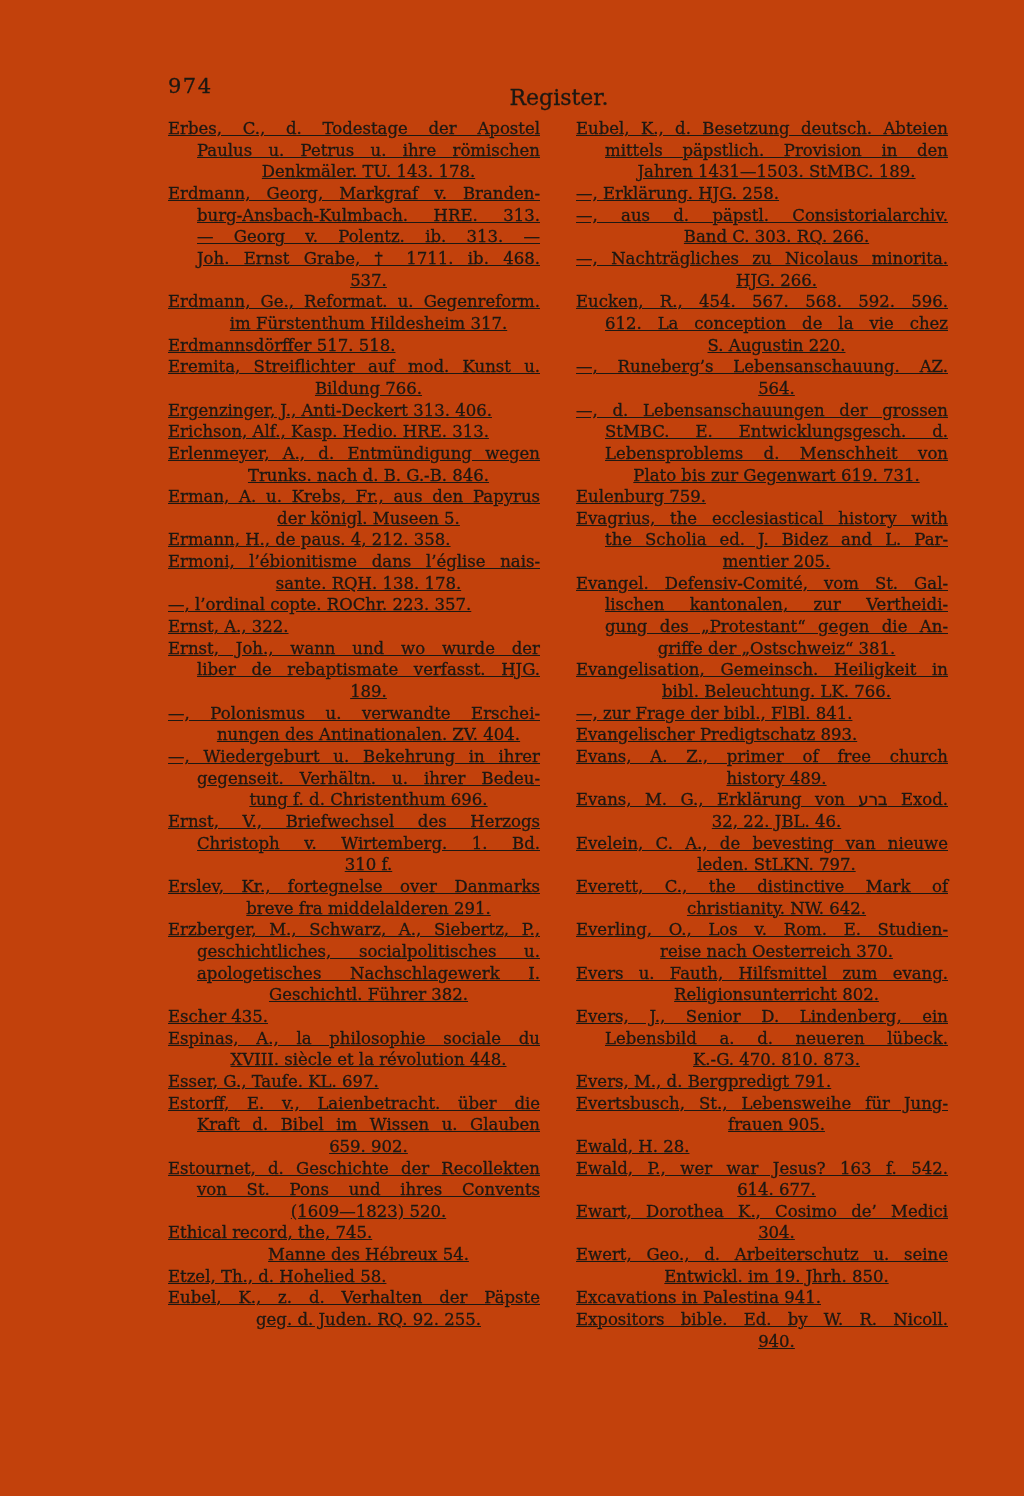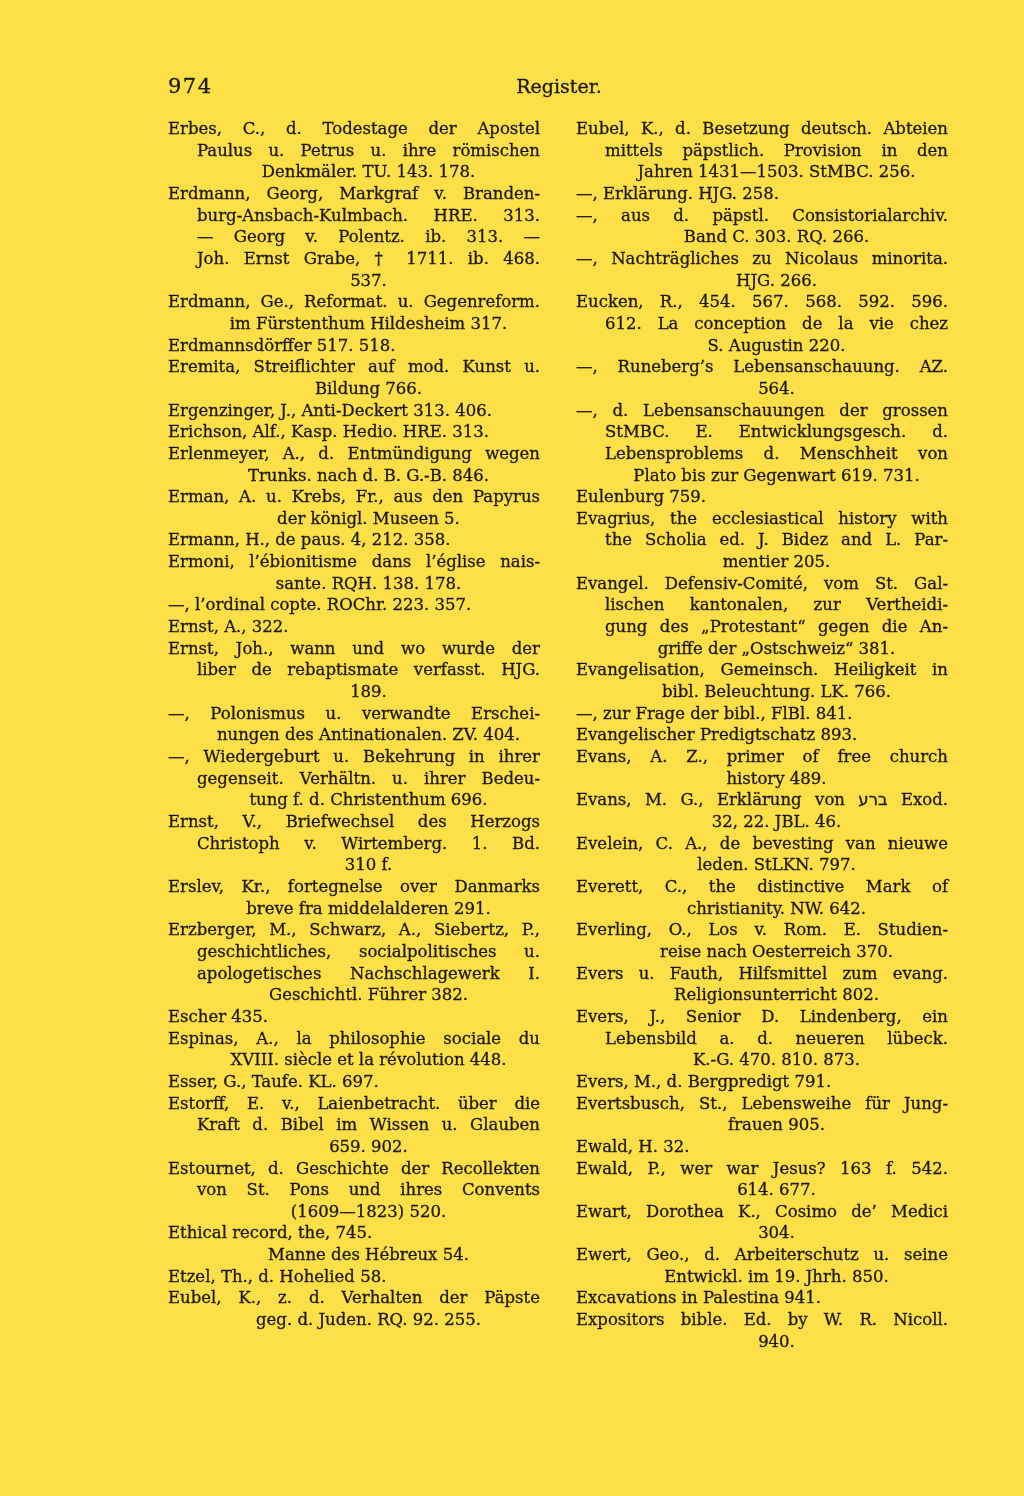"974" .page { background: #fde047 -> #c2410c }
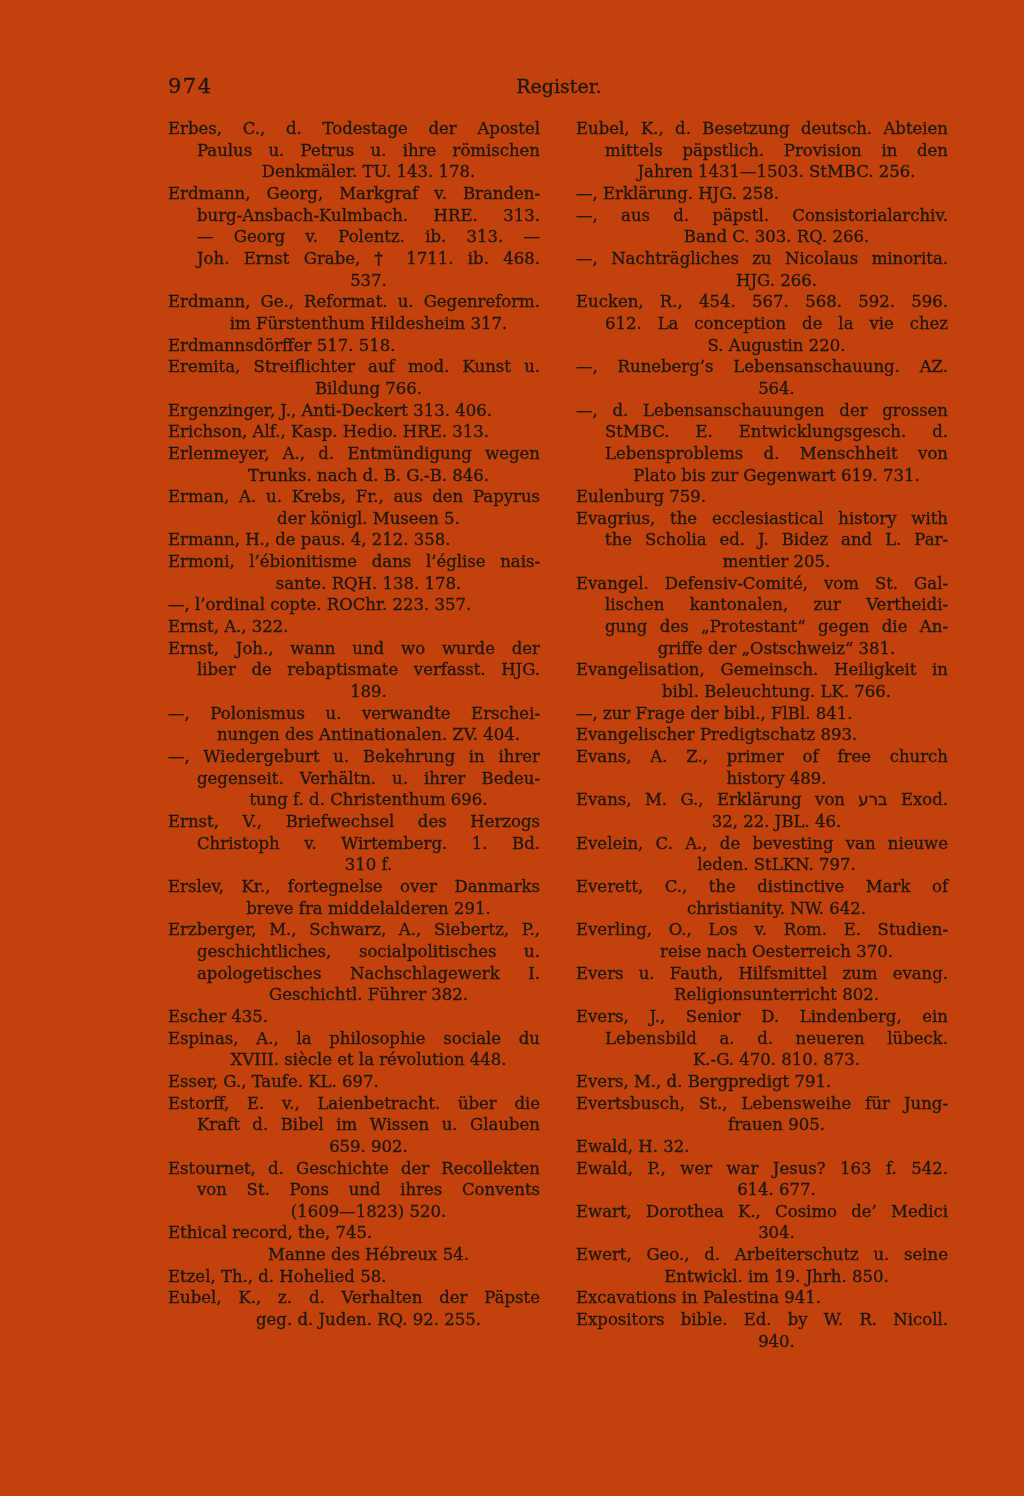"Register." .page-title { font-size: 19px -> 22px; top: 1px -> 11px }
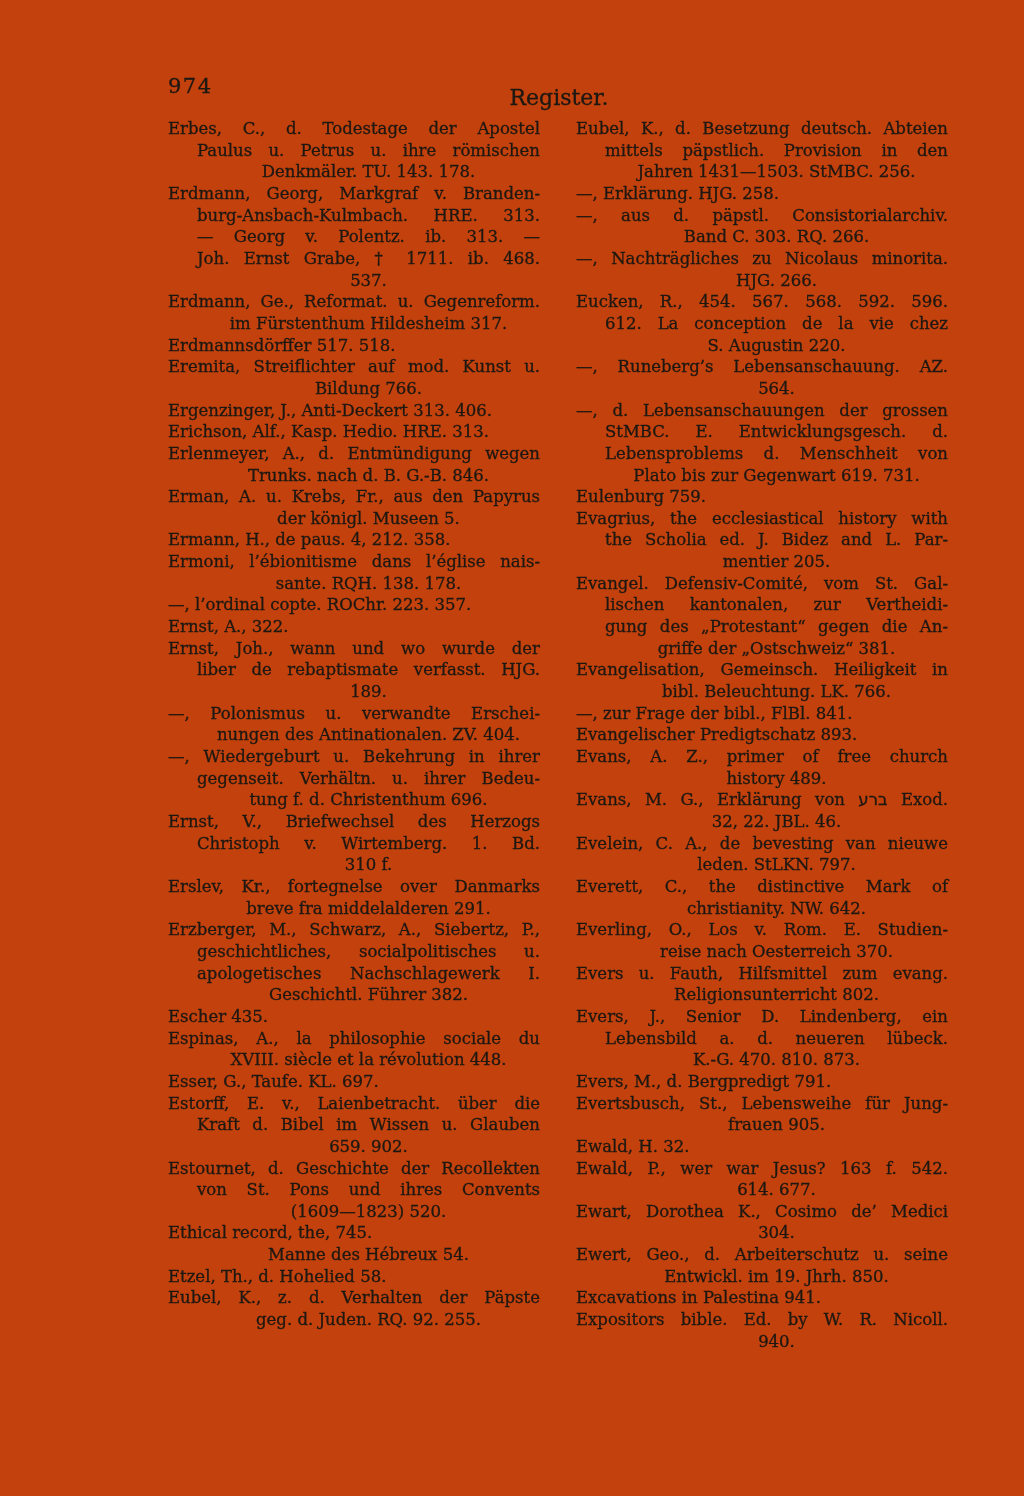"Erbes, C., d. Todestage der" .columns { text-decoration: none -> underline }
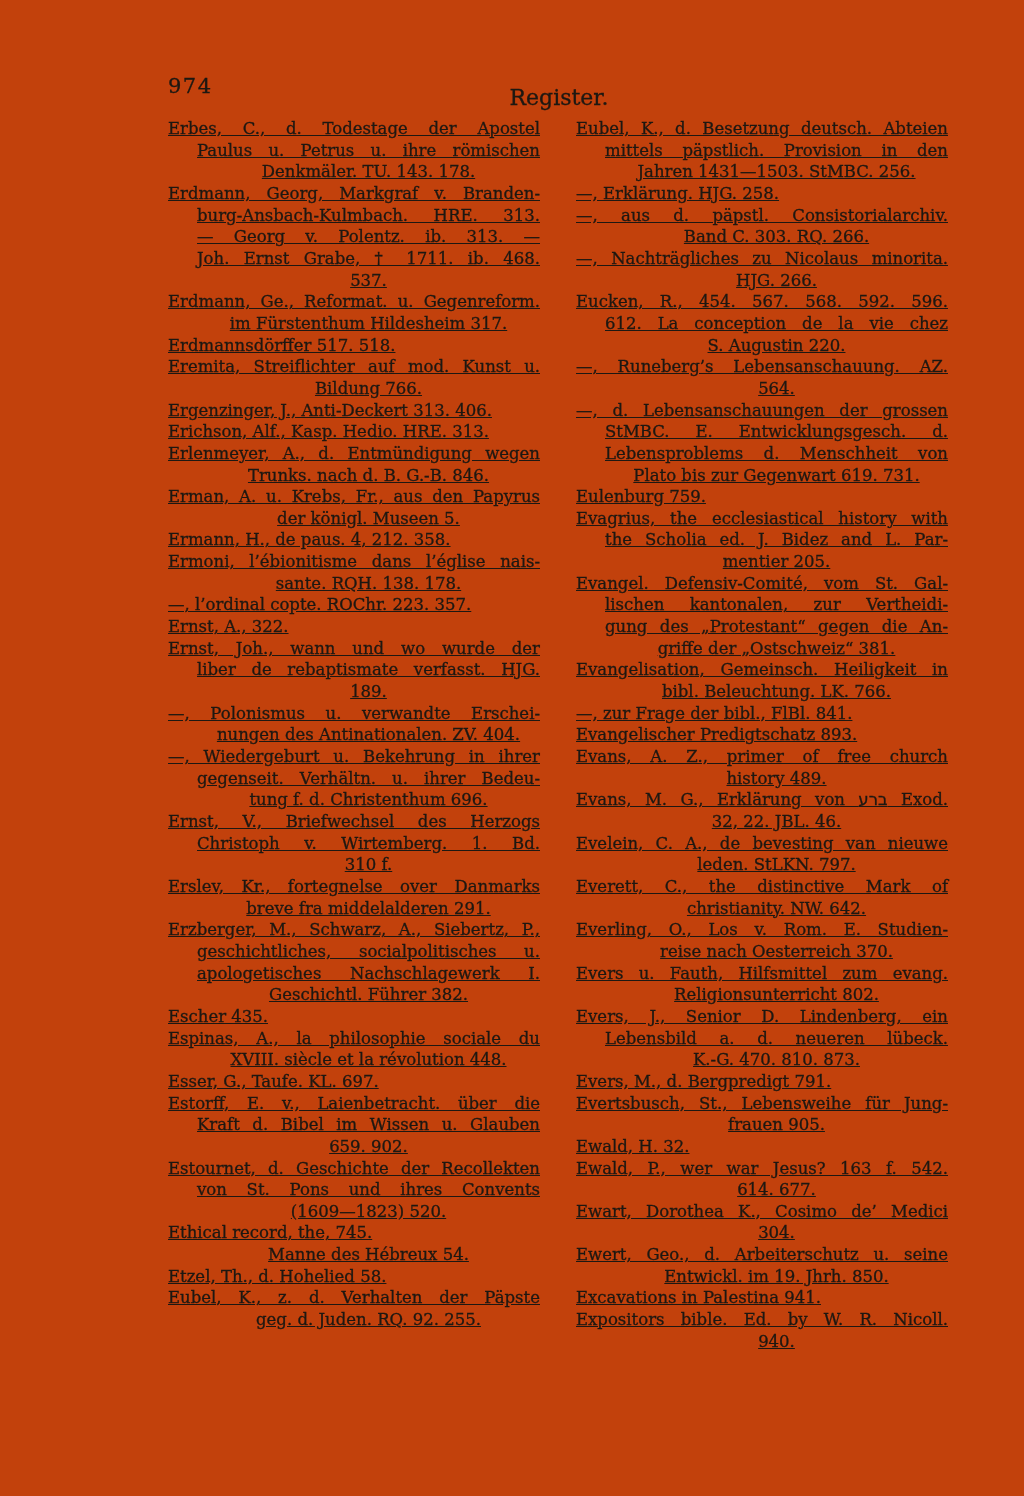"Jahren 1431—1503. StMBC. 256." div.line { text: 256 -> 189 }
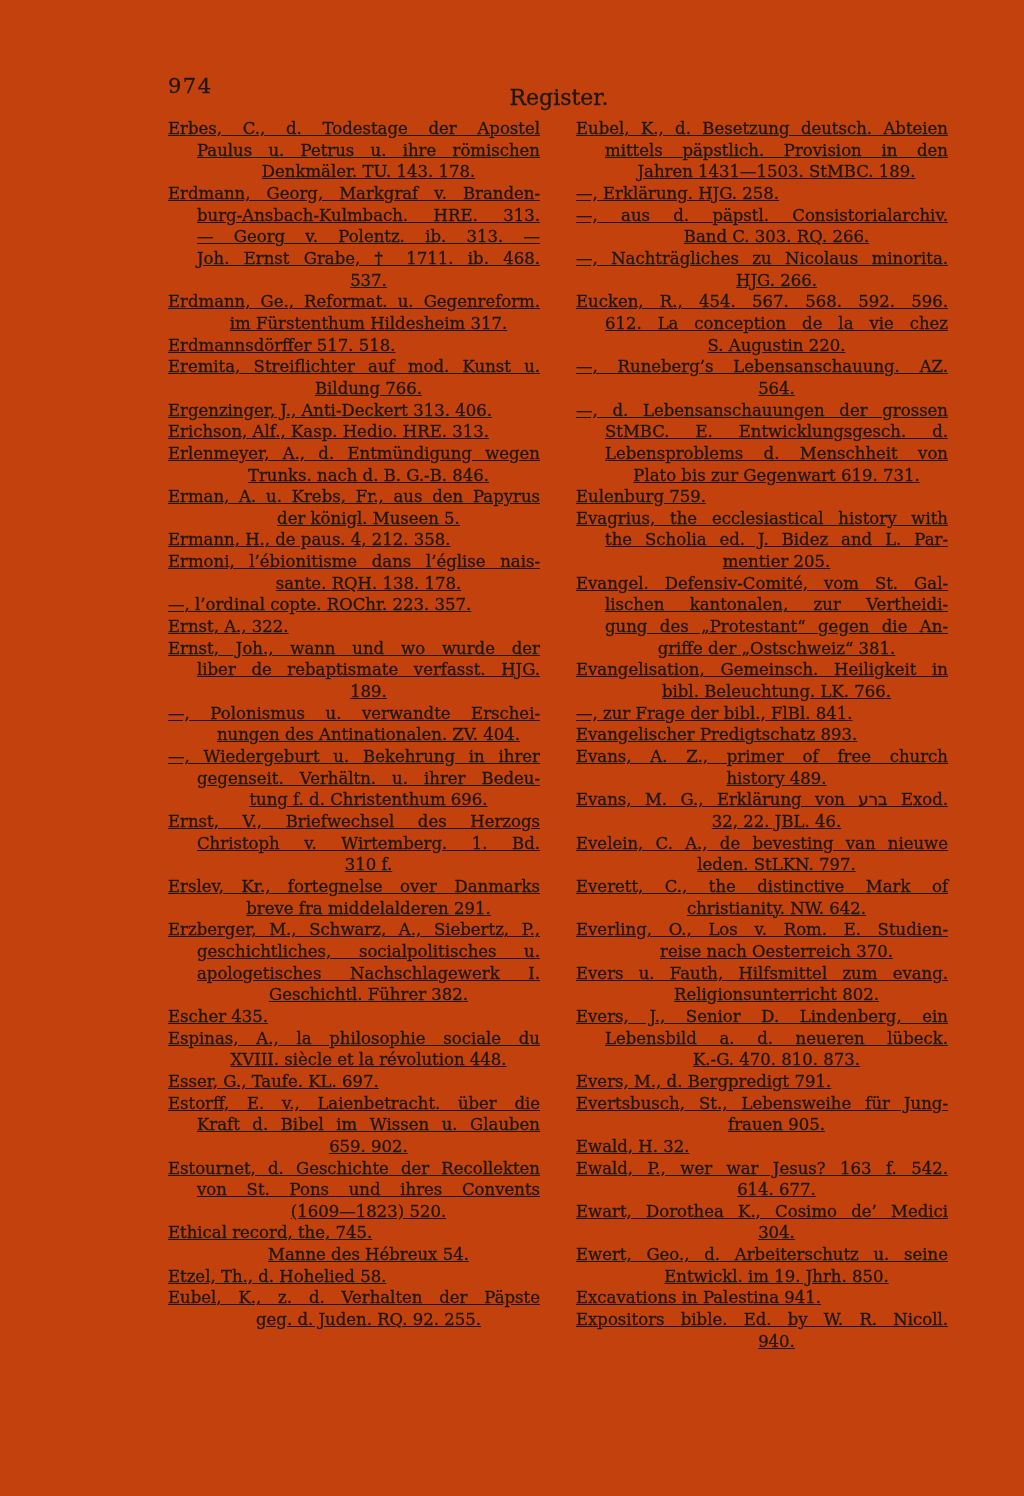"Ewald, H. 32." div.line { text: 32 -> 28 }
